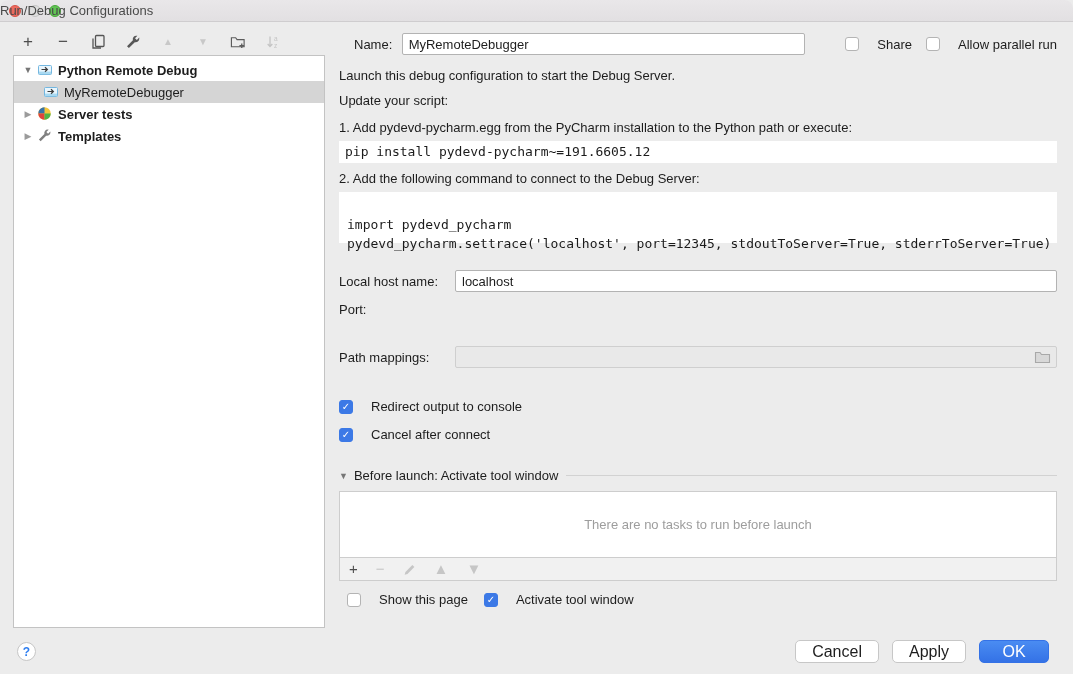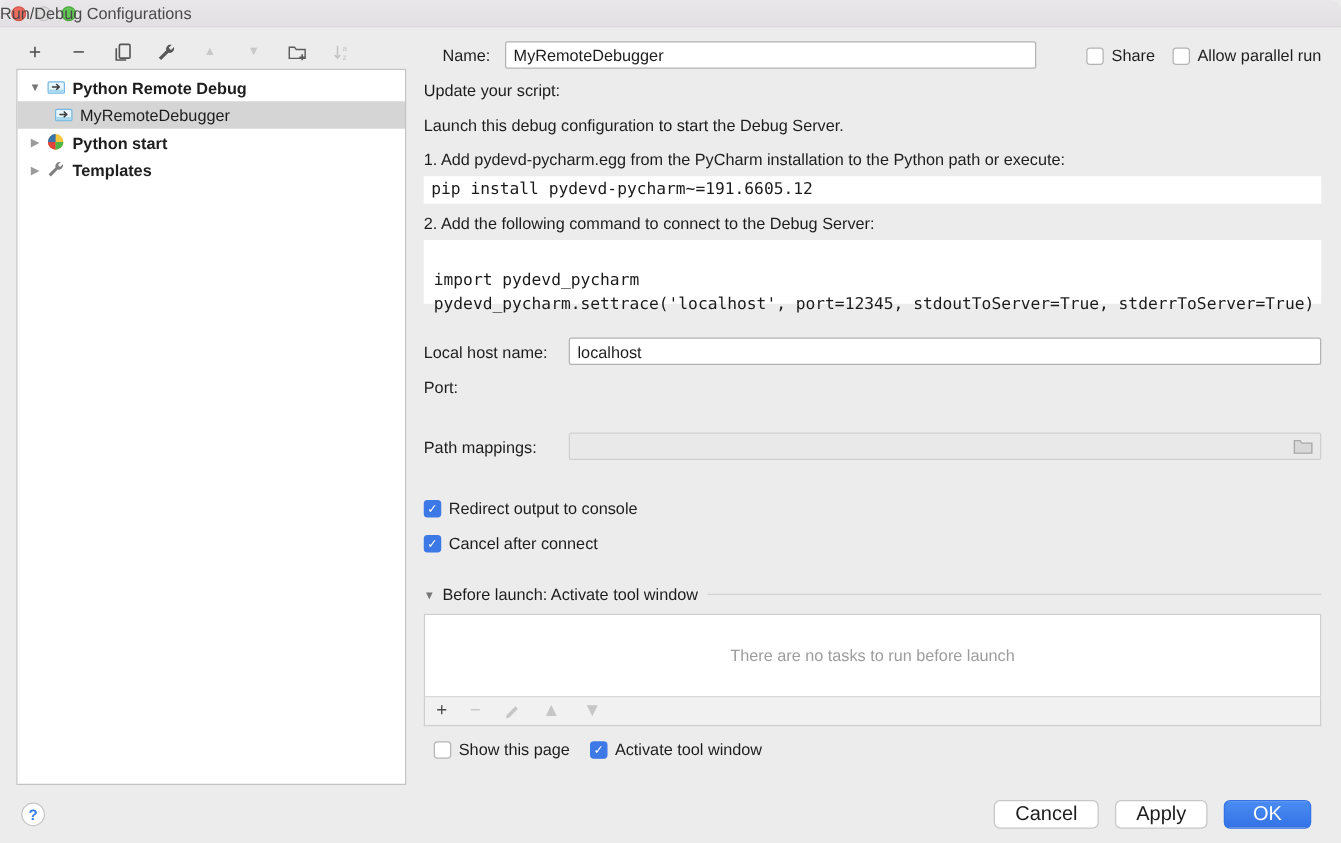"Share" .chk { align-items: flex-end -> center; gap: 6px -> 18px }
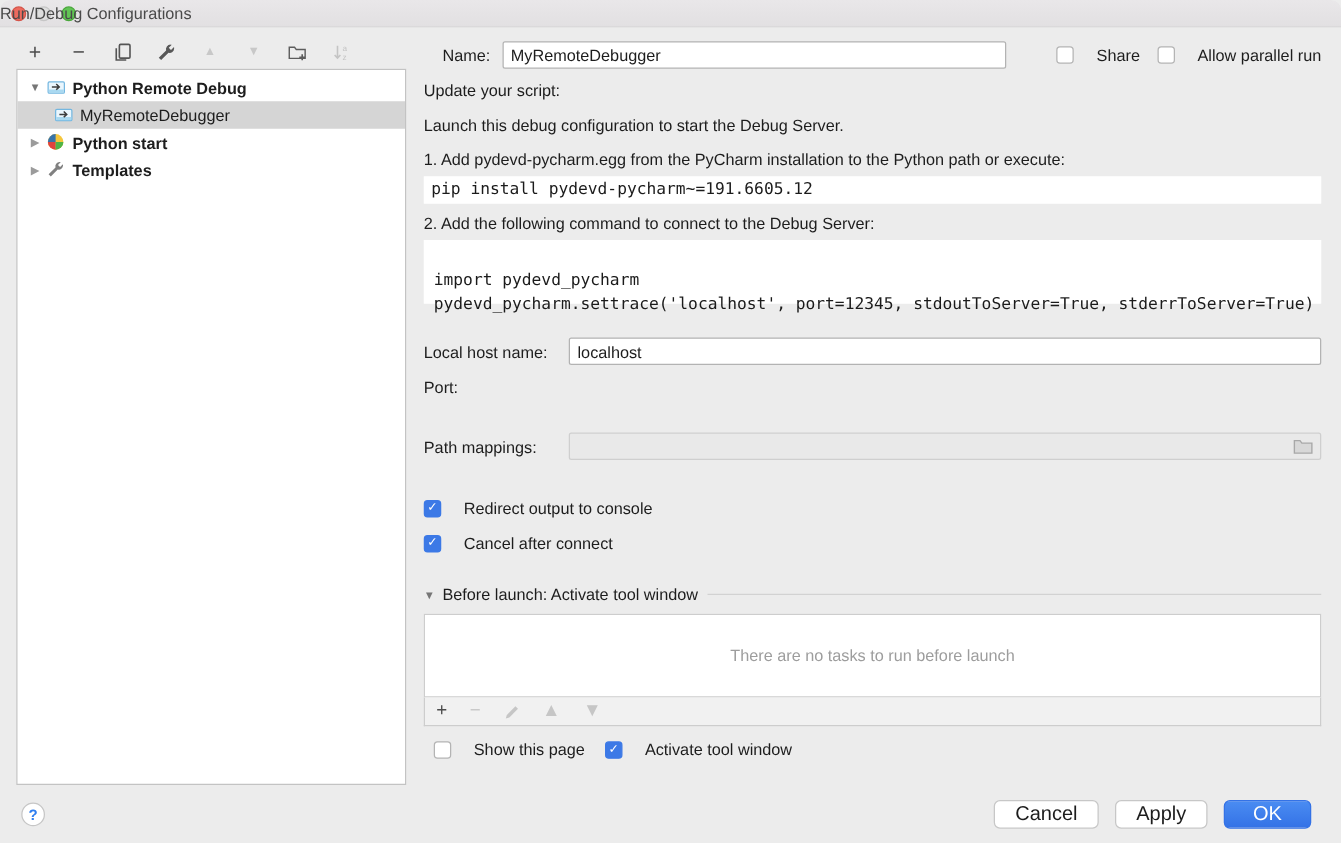"Update your script:" div.para { order: before "Launch this debug configuration to" -> after "Launch this debug configuration to" }
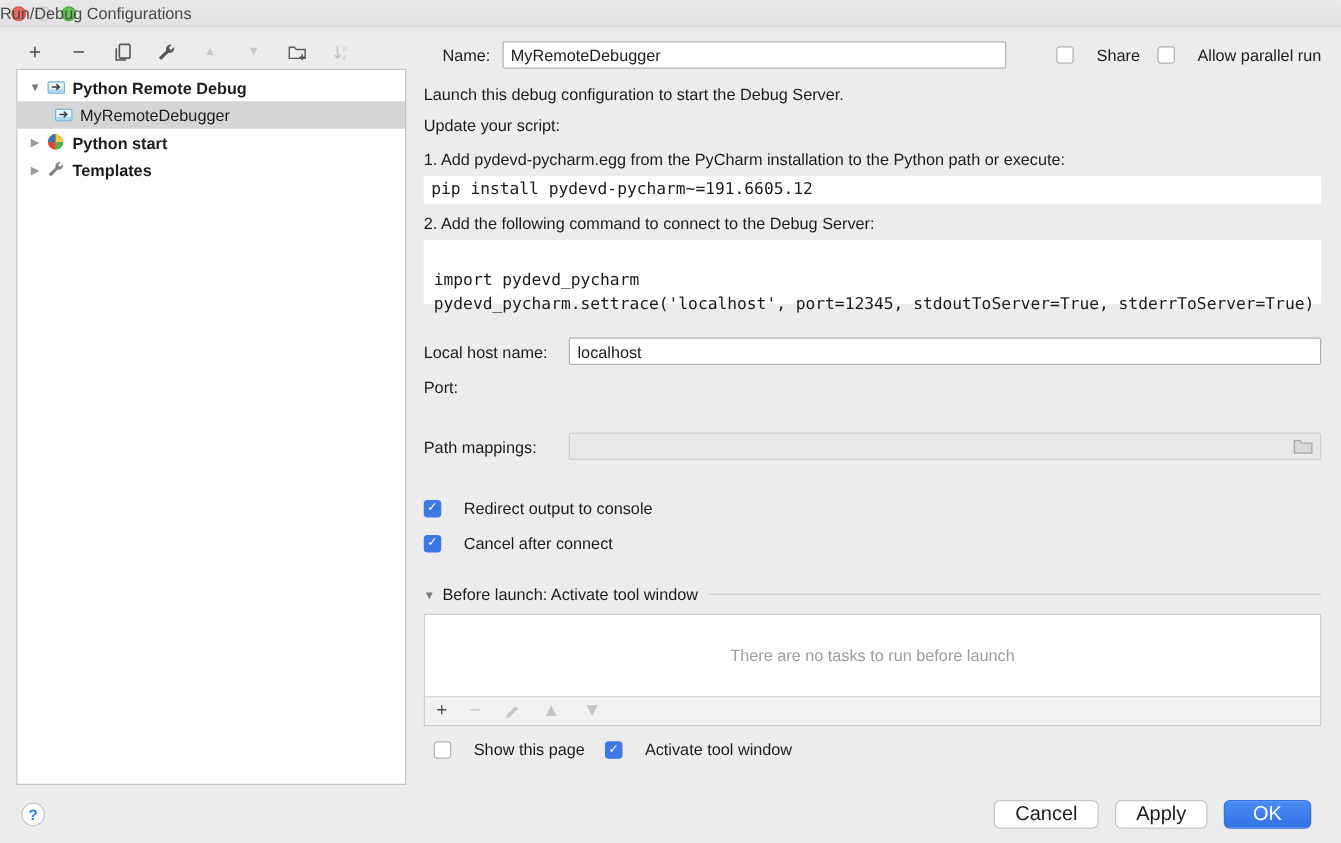"Python start" span.tlabel { text: Python start -> Server tests }
